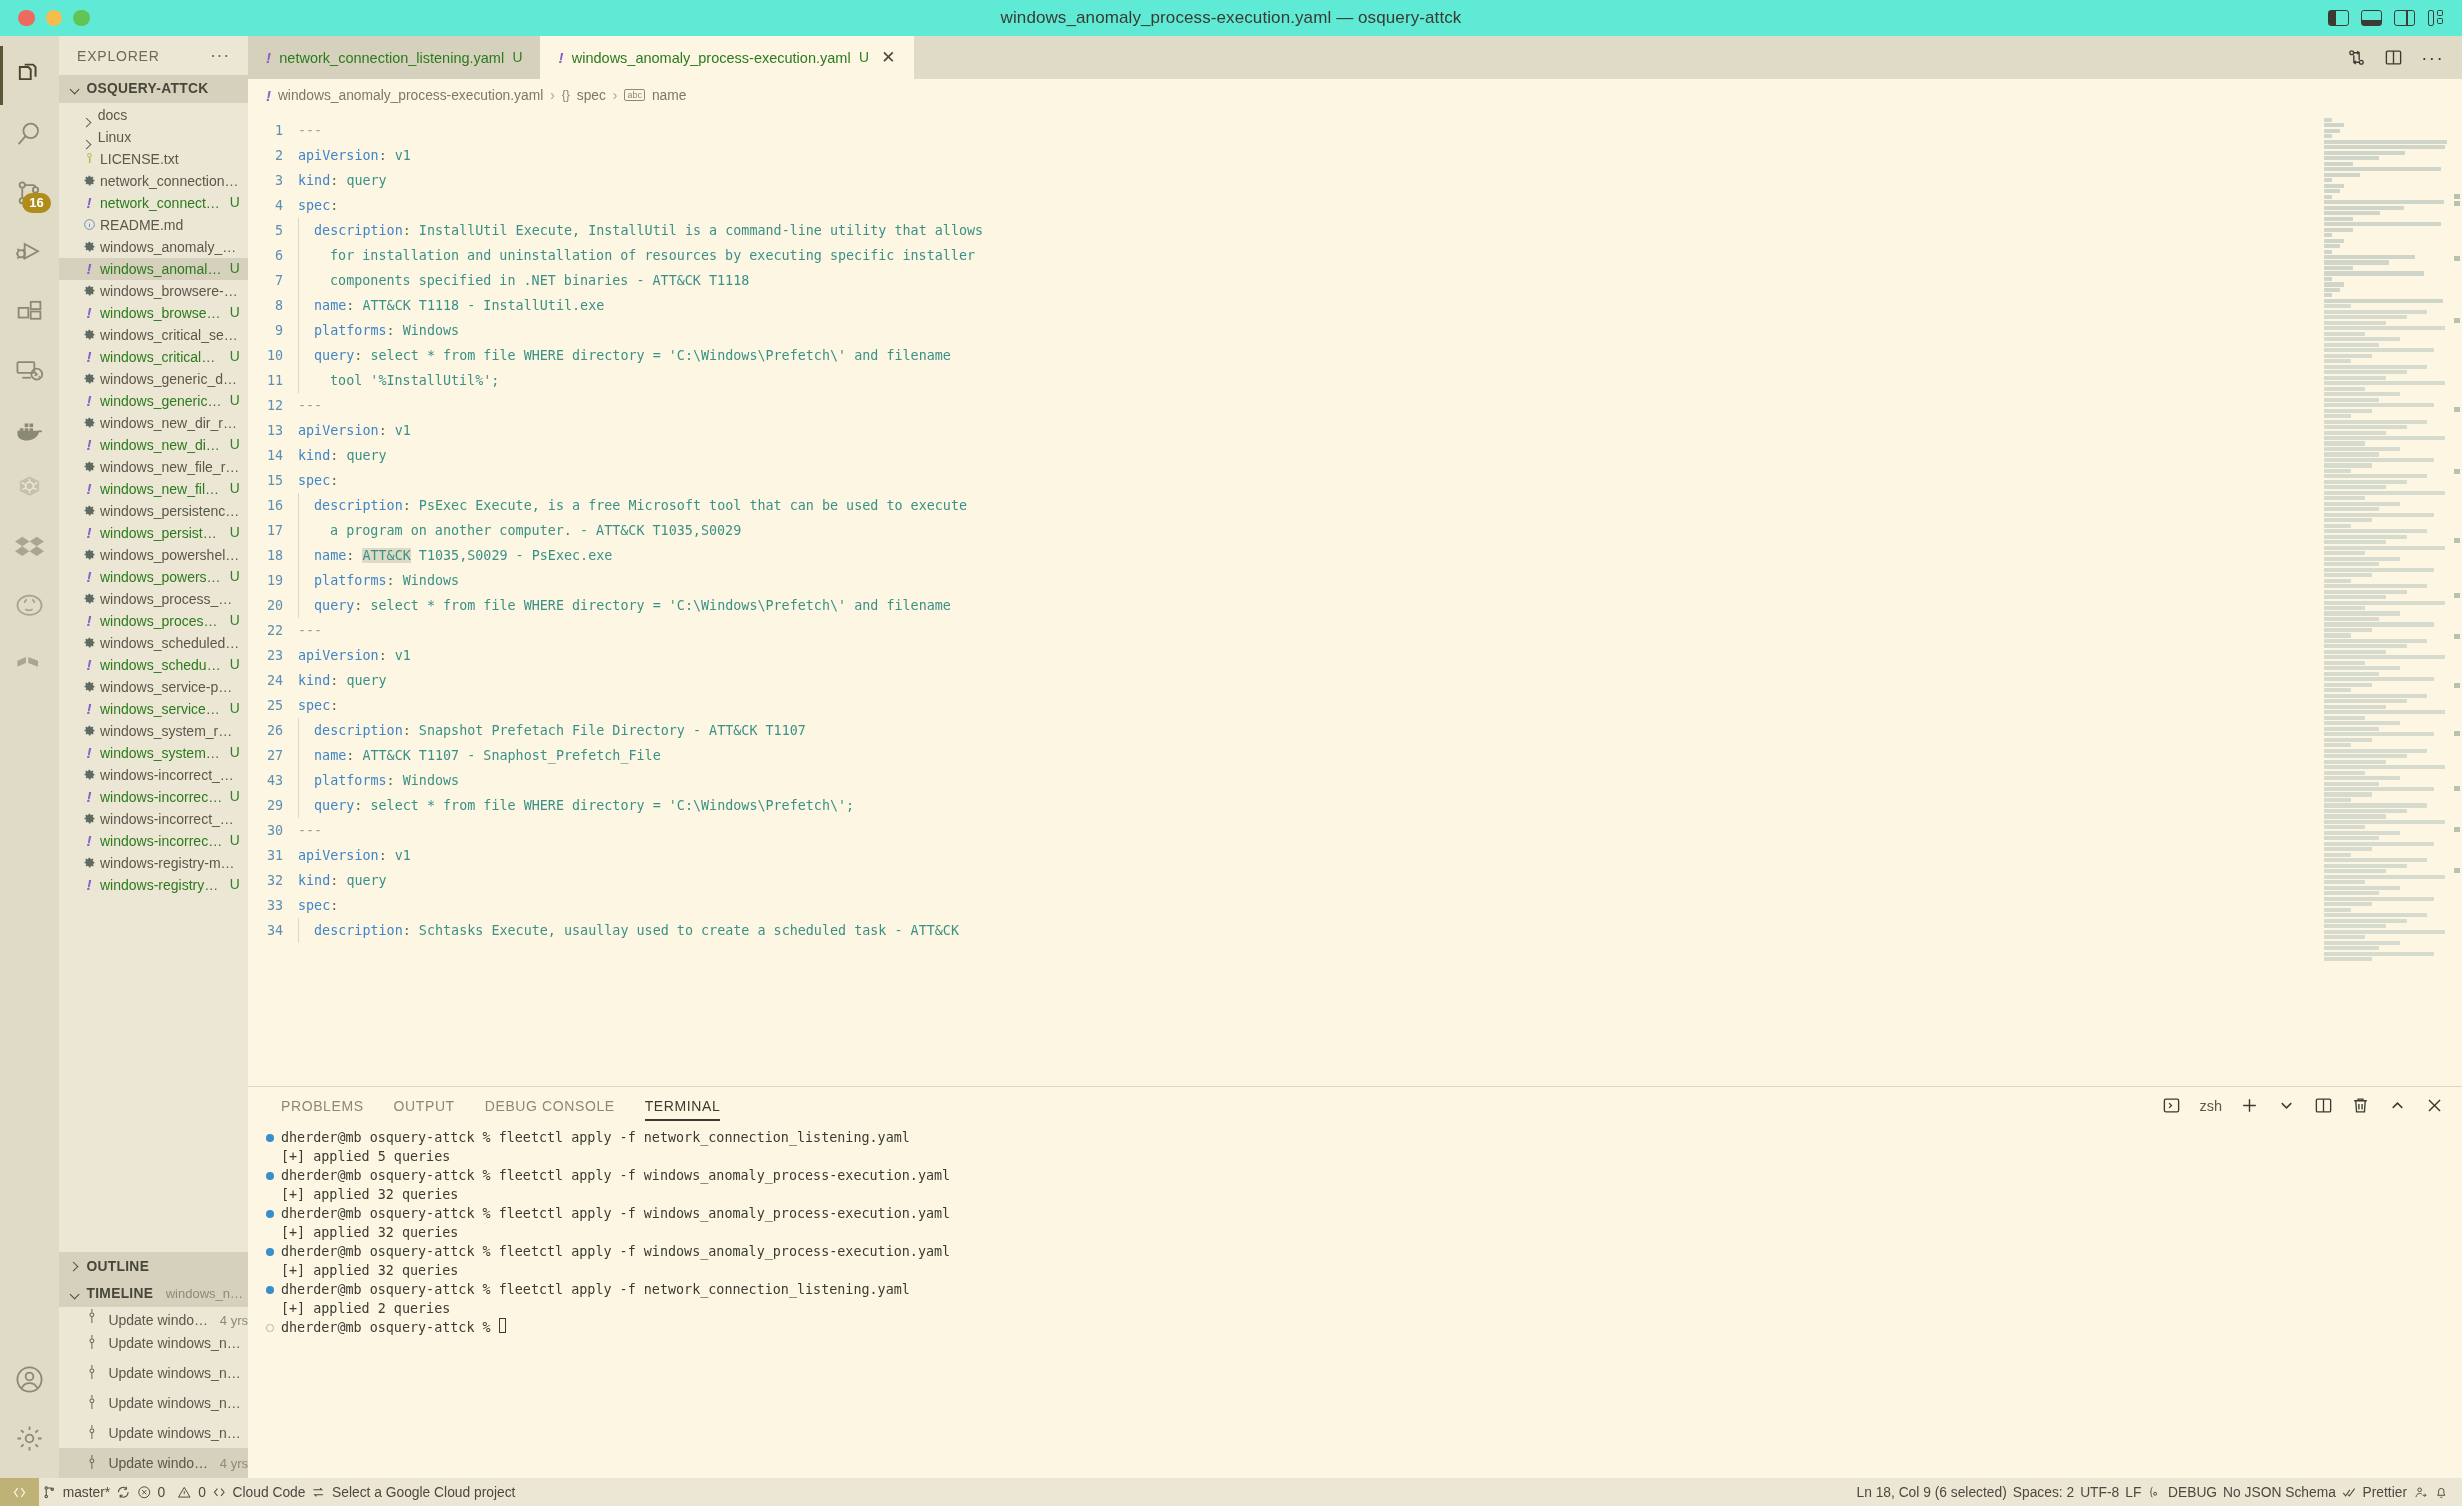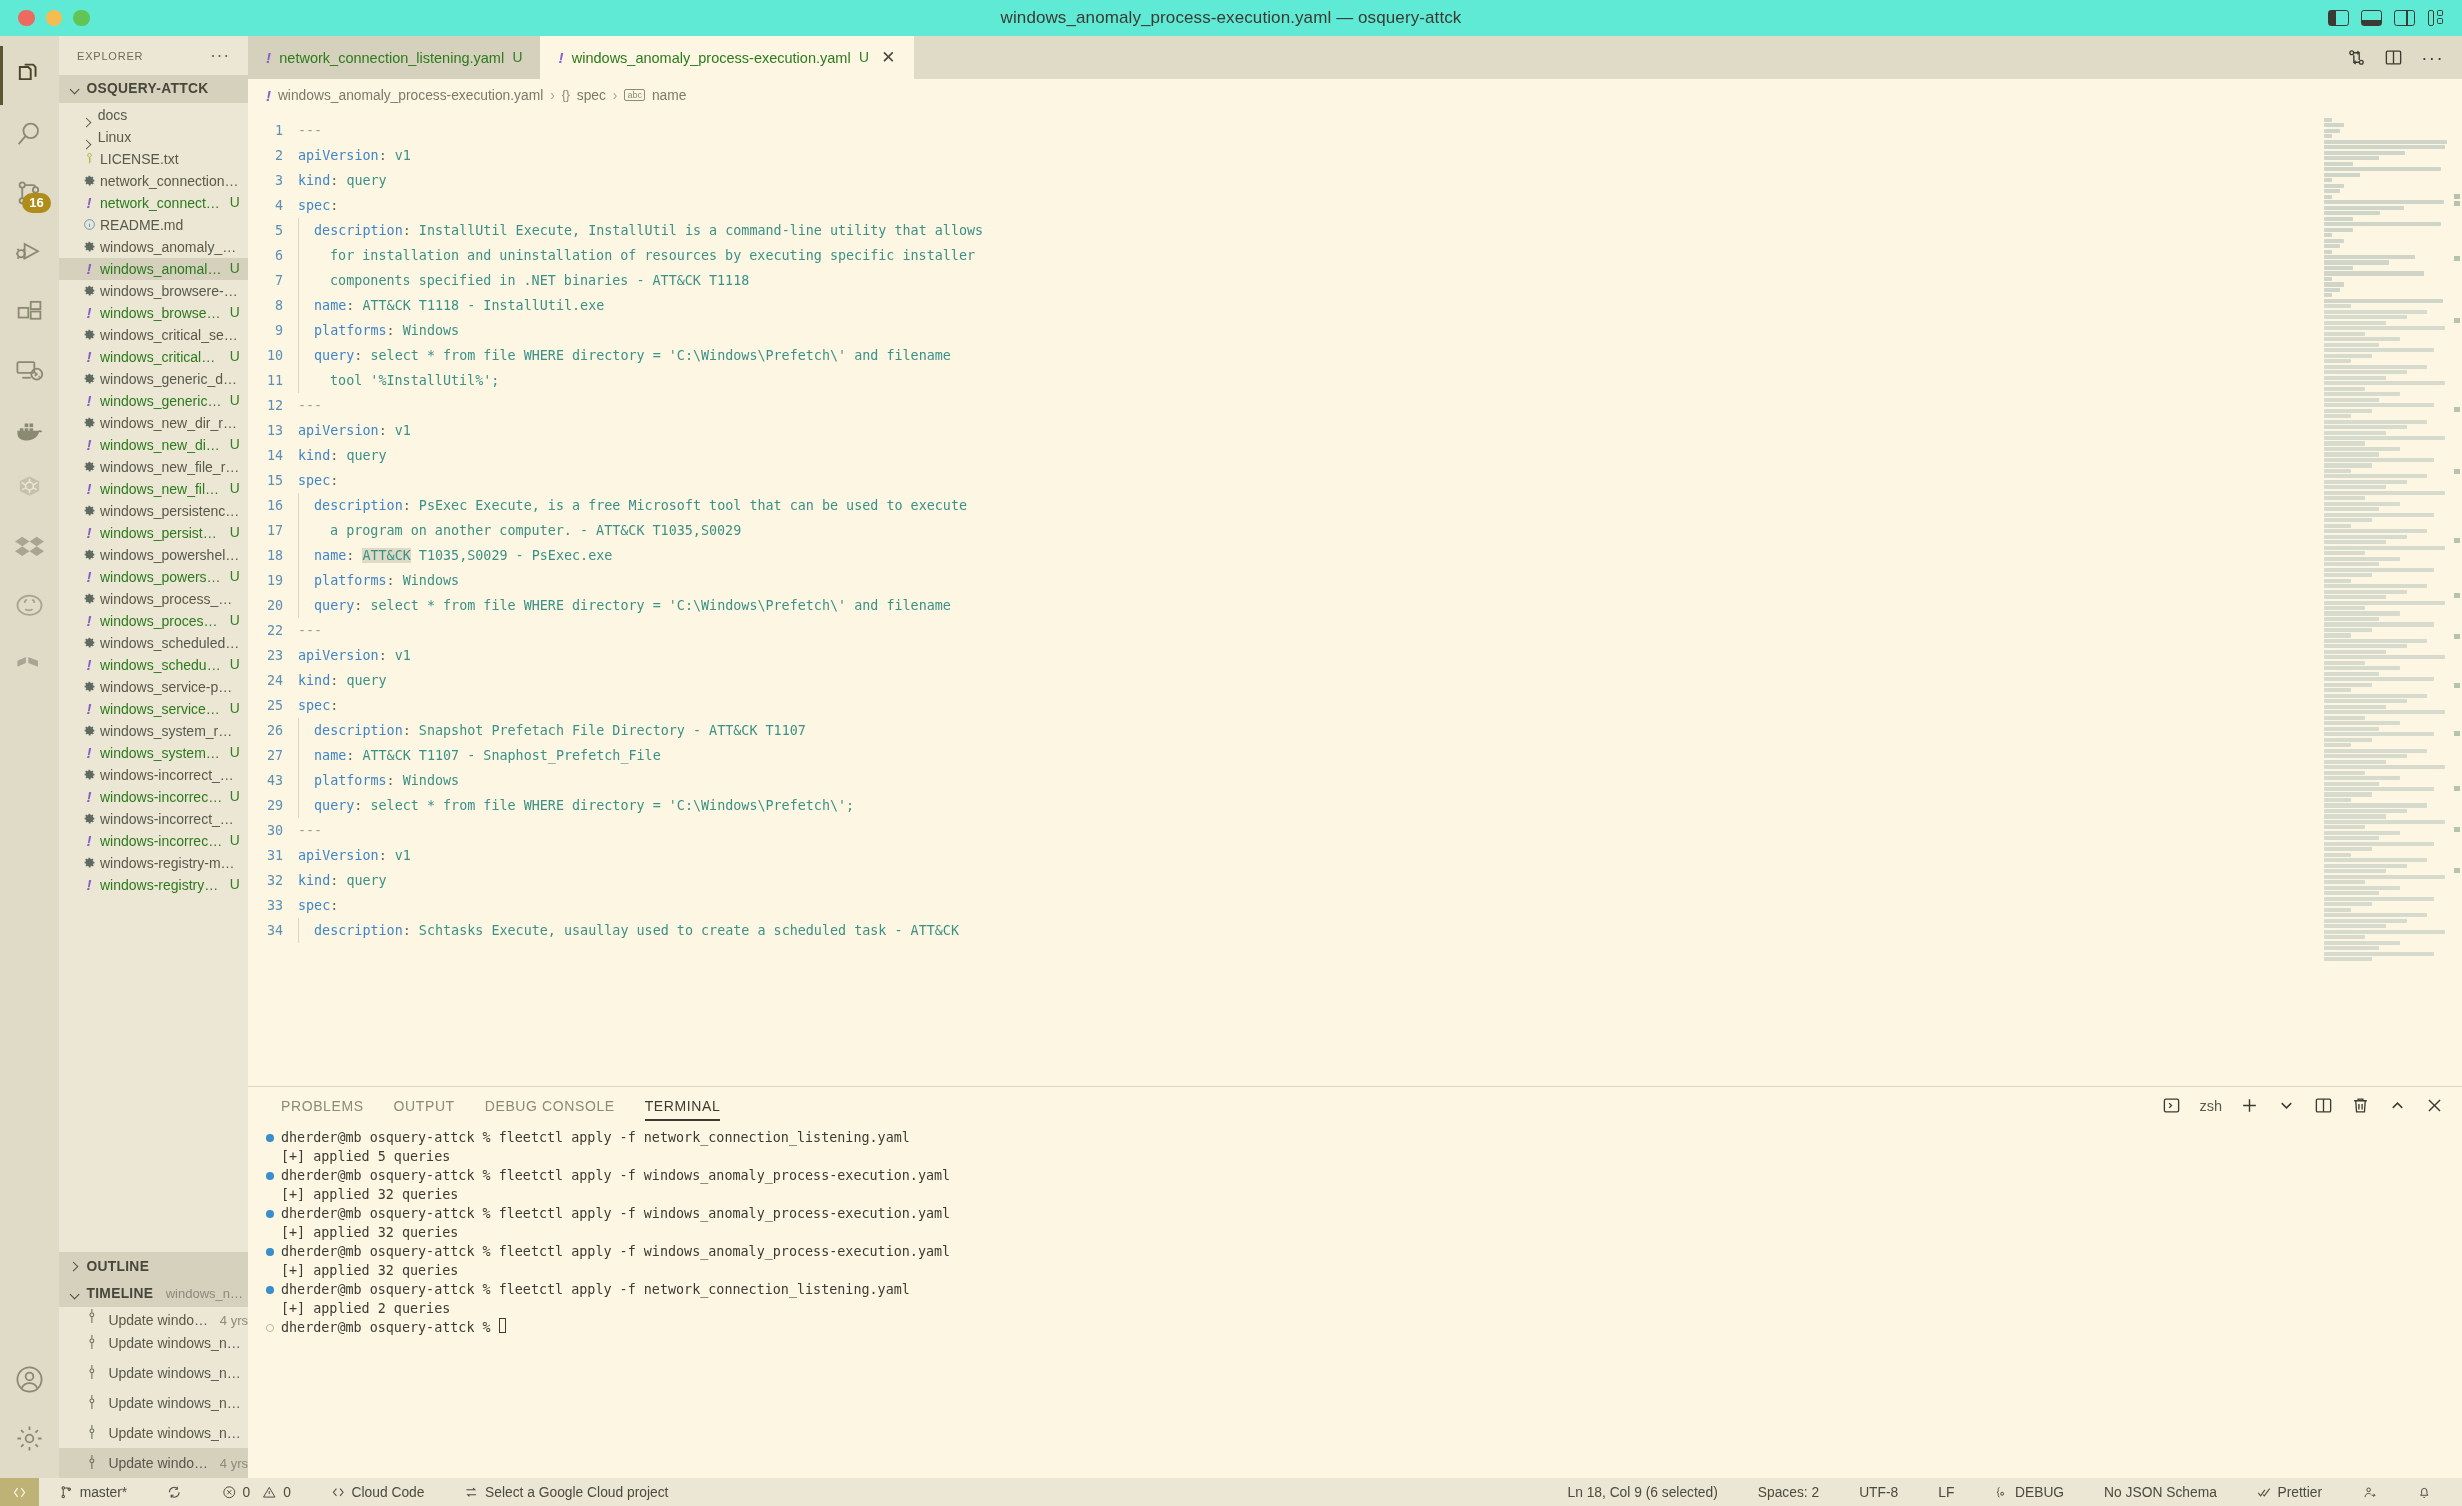"EXPLORER" .sb-head .t { font-size: 11px -> 14px }
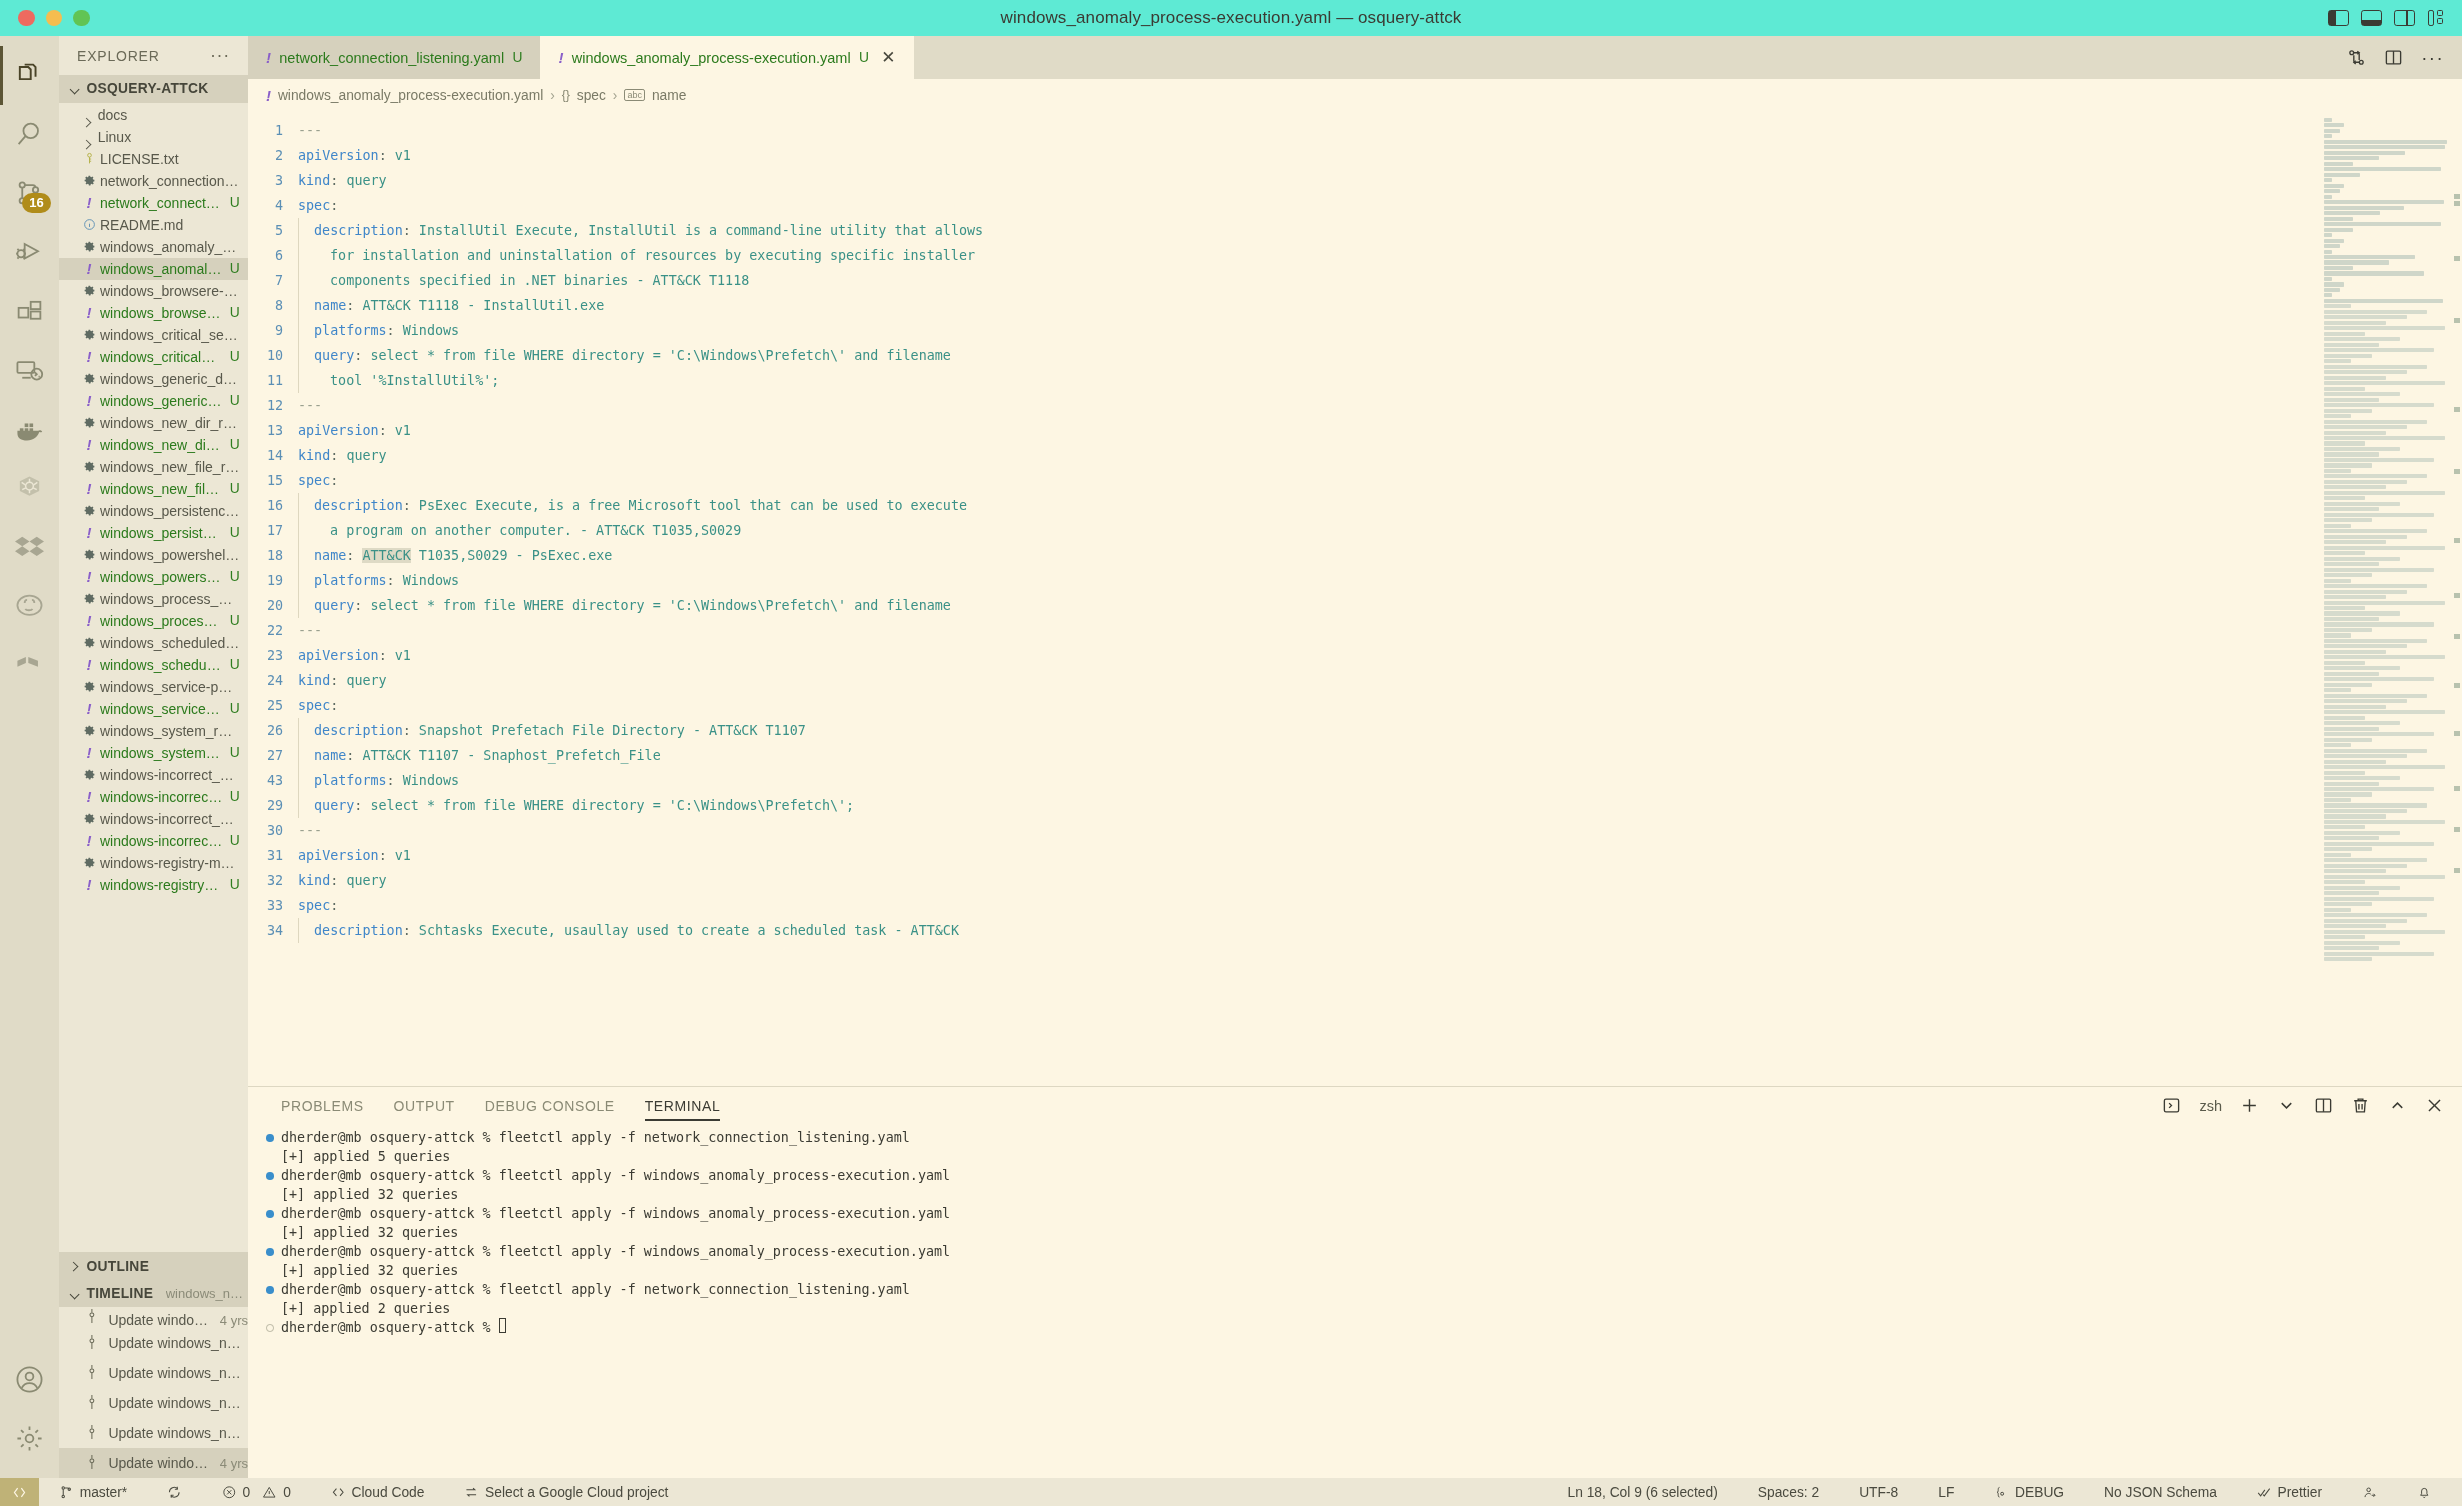"master*" .si { padding: 0 20px -> 0 3px }
